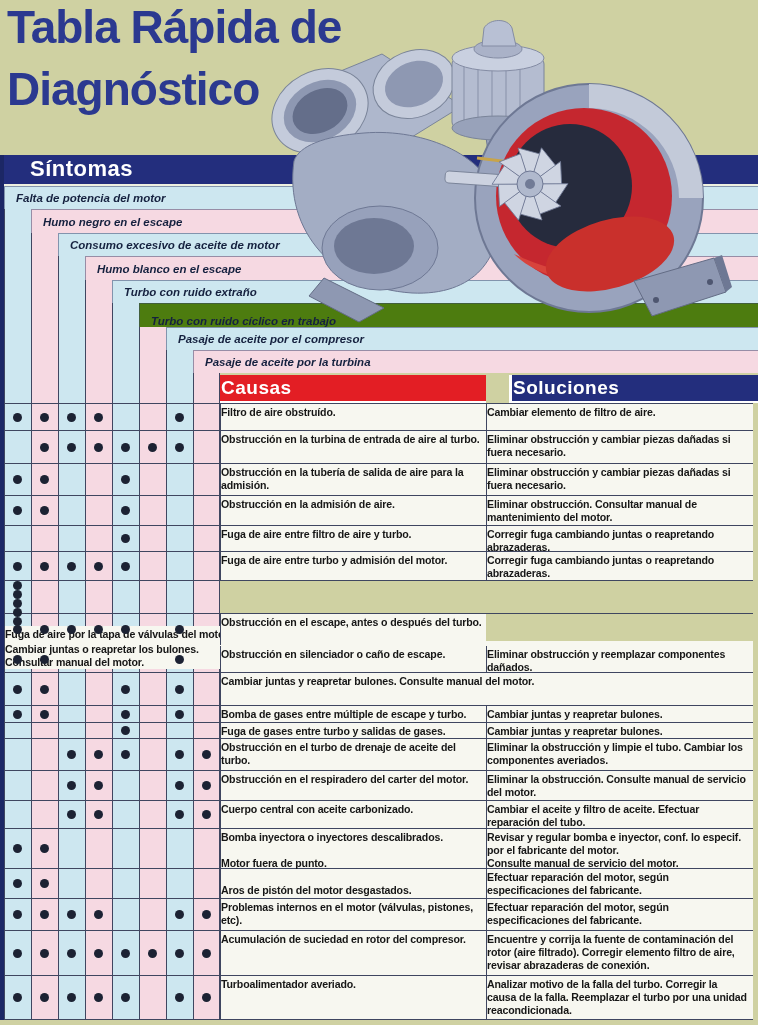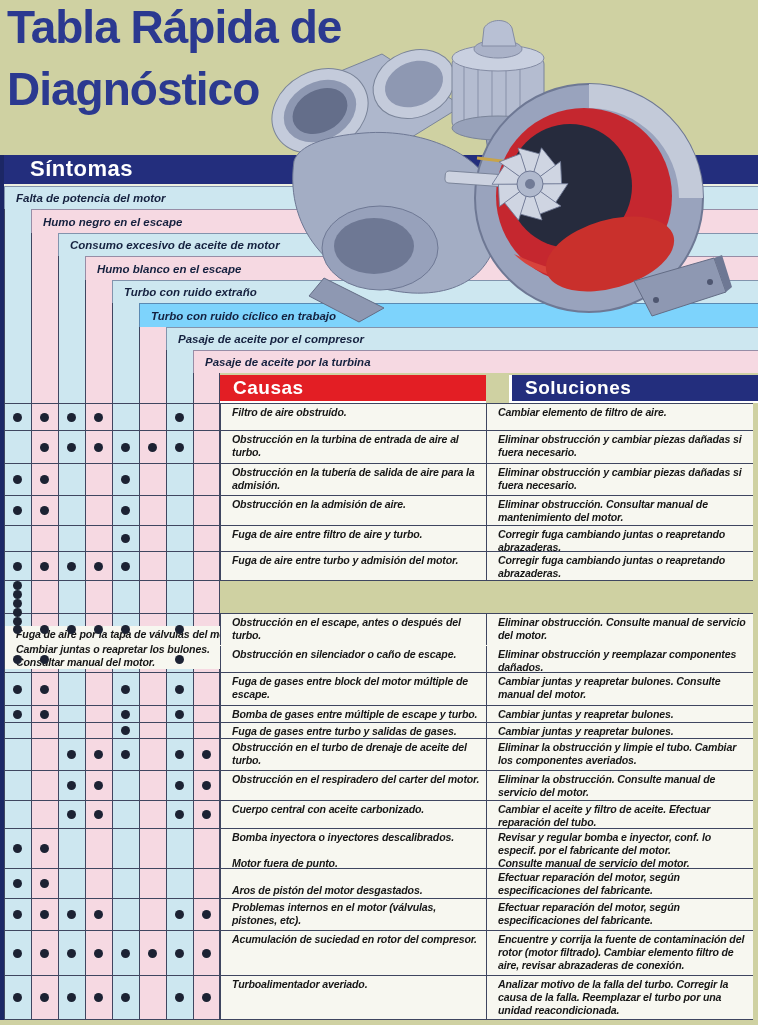"Turbo con ruido cíclico en" div.band { align-items: none -> flex-end; background: #7dd3fc -> #4d7c0f }
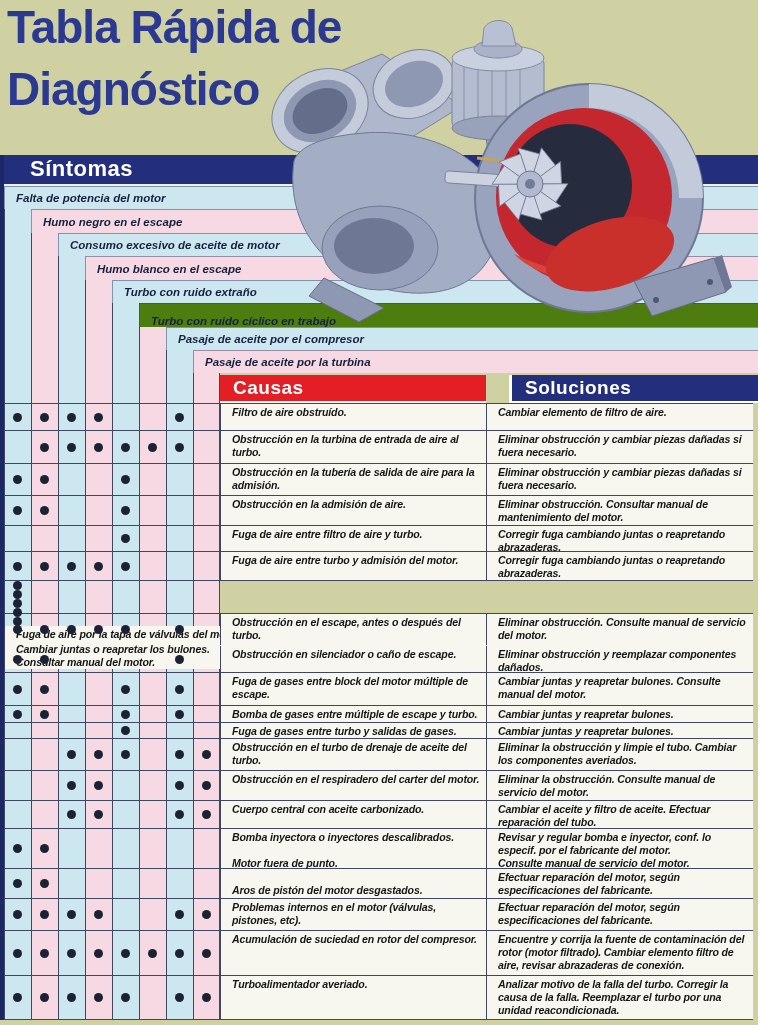"Causas" .colhdr { padding-left: 13px -> 1px }
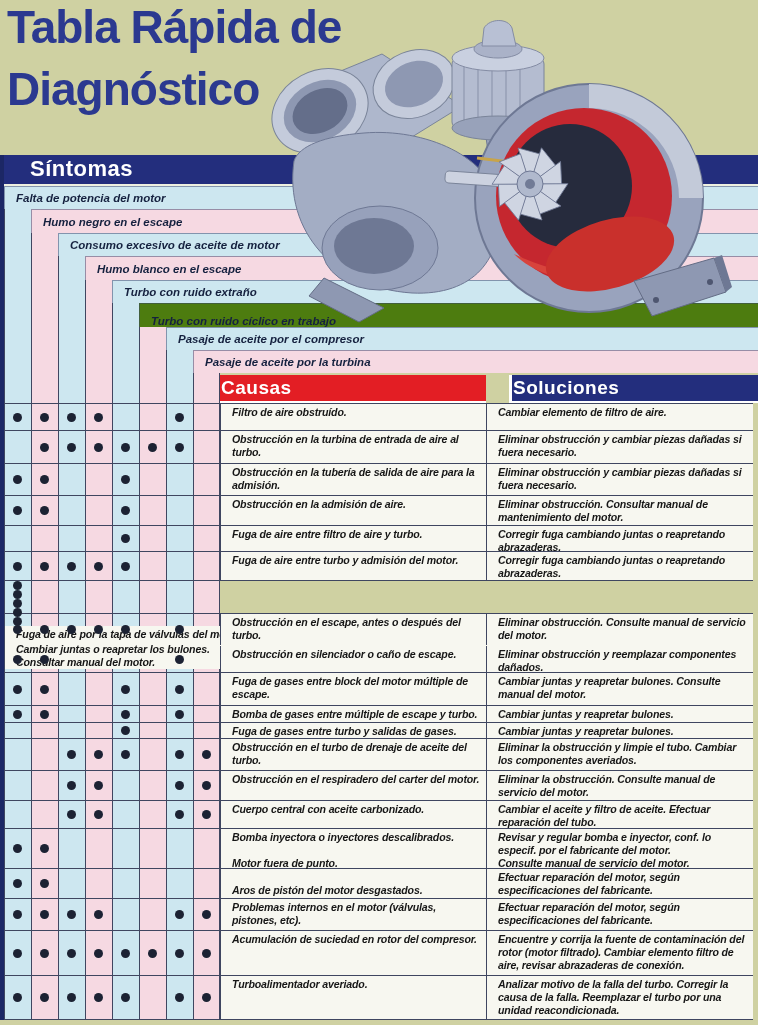"Filtro de aire obstruído." .cause,.sol { font-style: italic -> none; padding: 2px 4px 0 11px -> 2px 4px 0 0 }
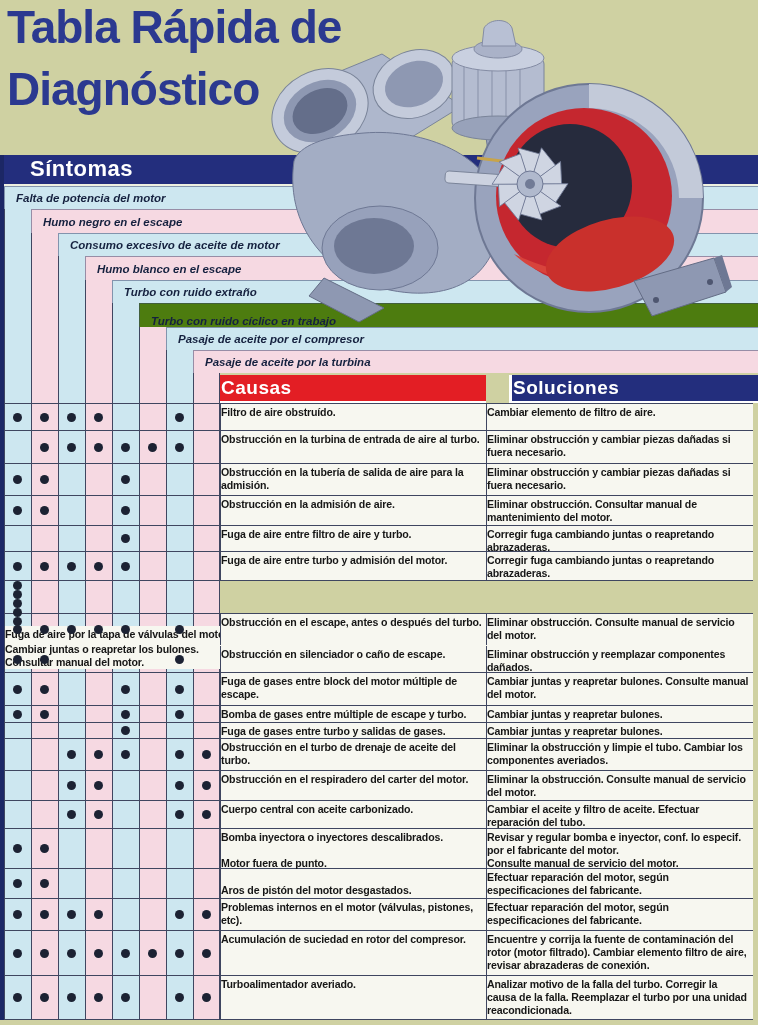"Eliminar obstrucción. Consulte manual de" div.sol { html: <div>Eliminar obstrucción. Consulte manual de servicio del motor.</div> -> none }
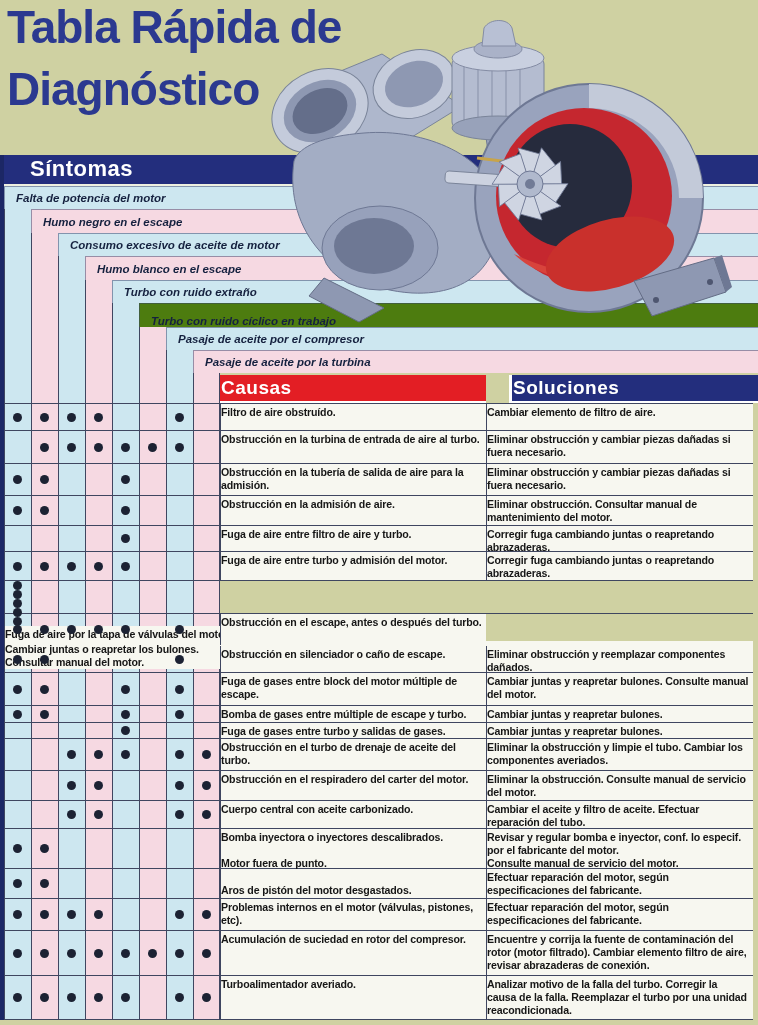"Fuga de gases entre block" div.cause { html: <div>Fuga de gases entre block del motor múltiple de escape.</div> -> none }
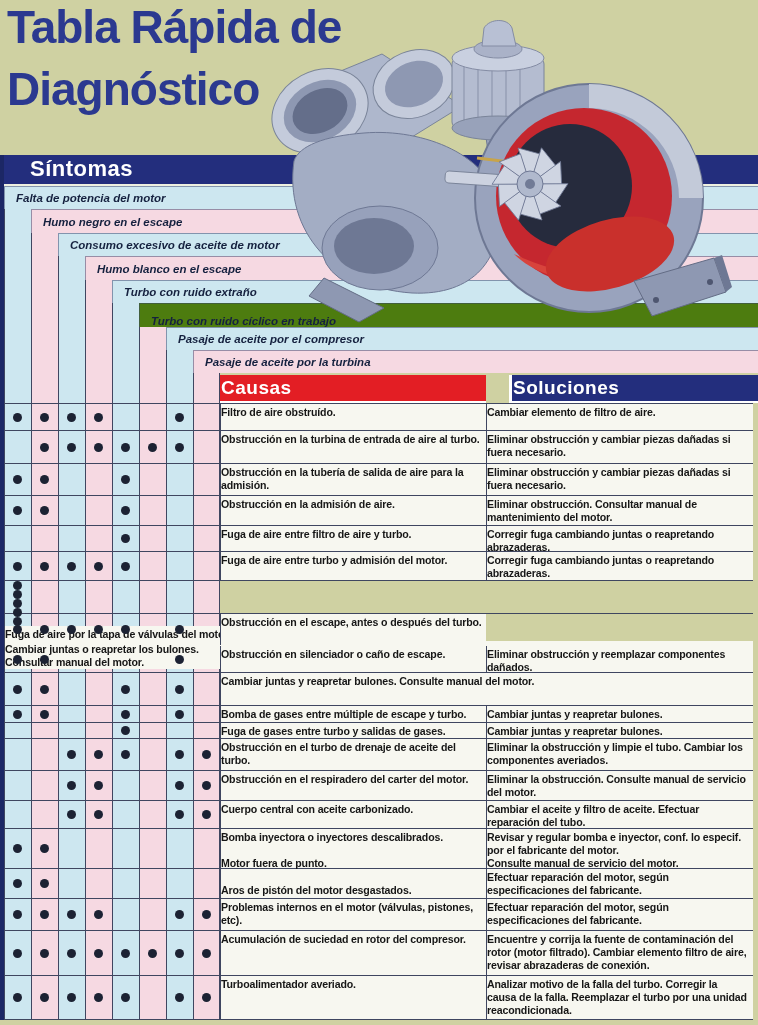"Encuentre y corrija la fuente" div.sol { text: motor filtrado). Cambiar -> aire filtrado). Corregir }
